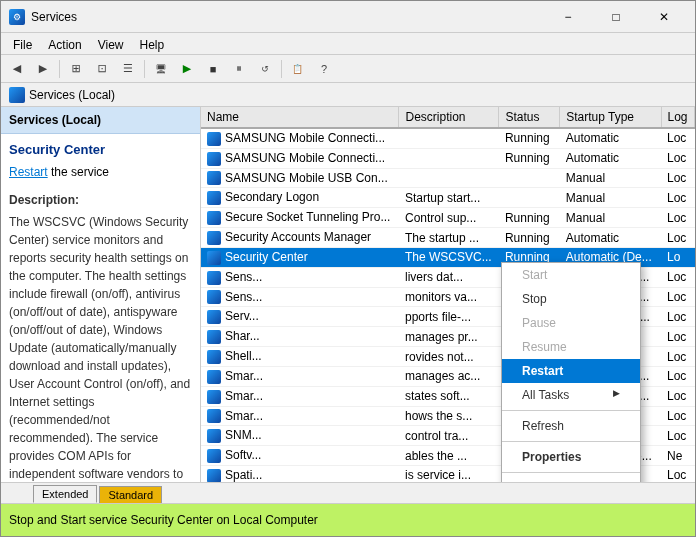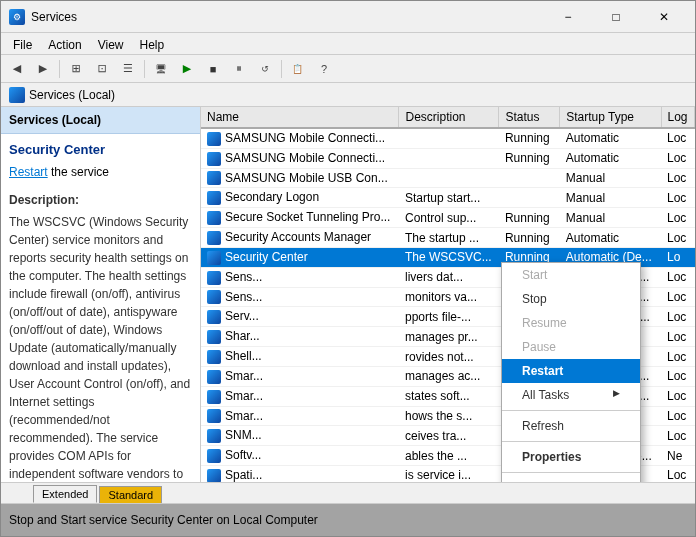"Resume" div.context-menu-item { order: before "Pause" -> after "Pause" }
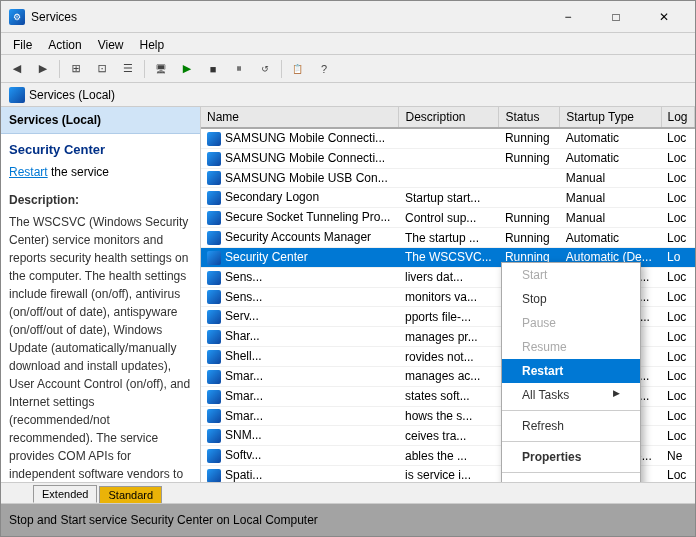"ceives tra..." td { text: ceives -> control }
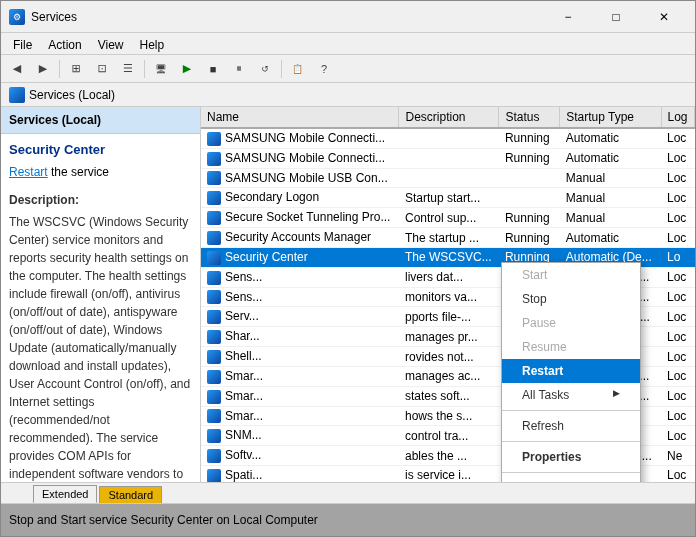"Stop and Start service Security" .status-bar { background: #a3a3a3 -> #bef264 }
